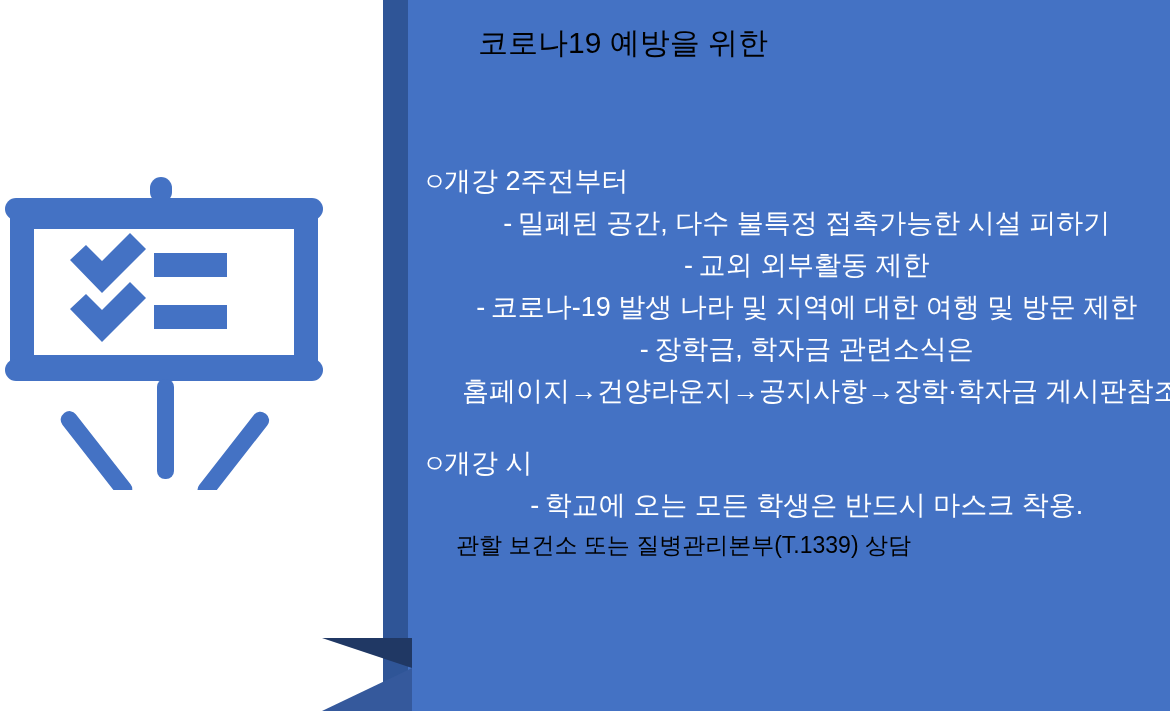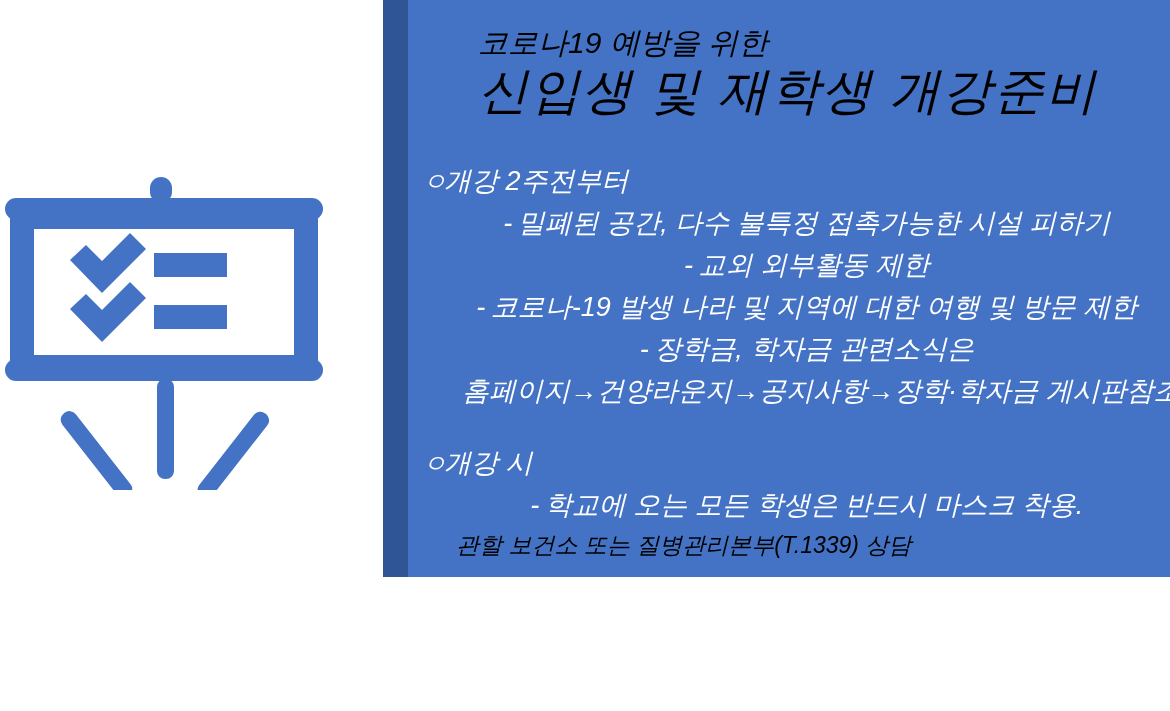"코로나19 예방을 위한" #slide { font-style: italic -> none; height: 577px -> 711px }
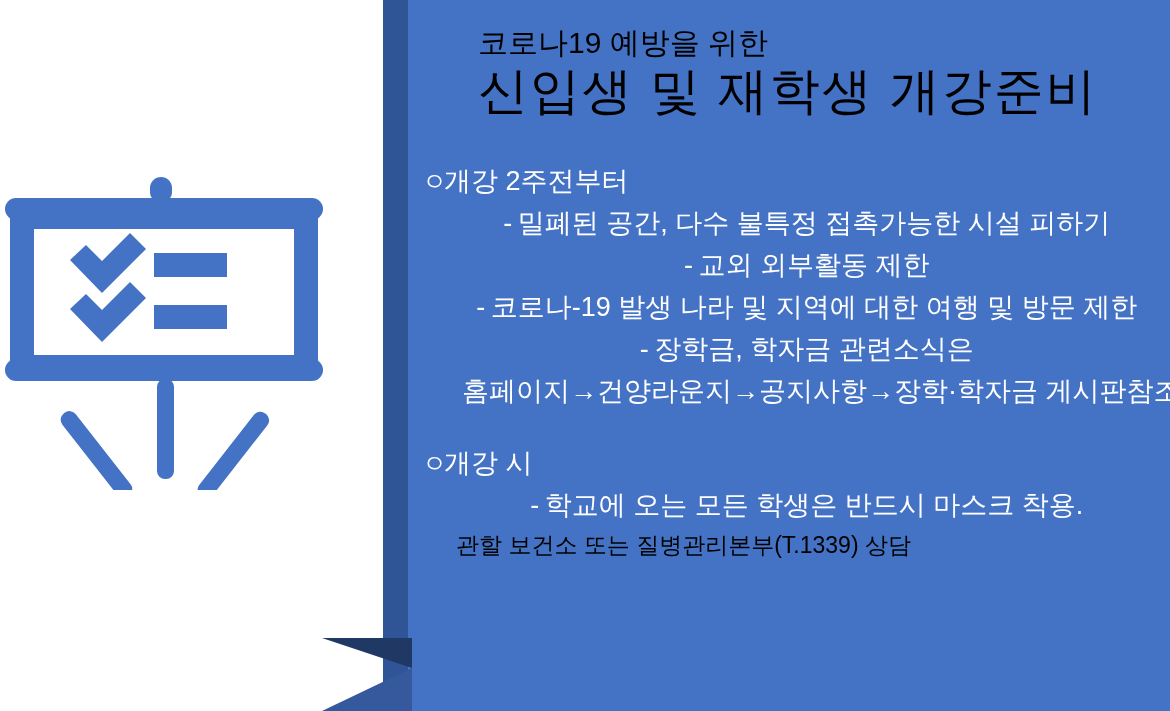"신입생 및 재학생 개강준비" div.title-large { html: <div>신입생 및 재학생 개강준비</div> -> none }
